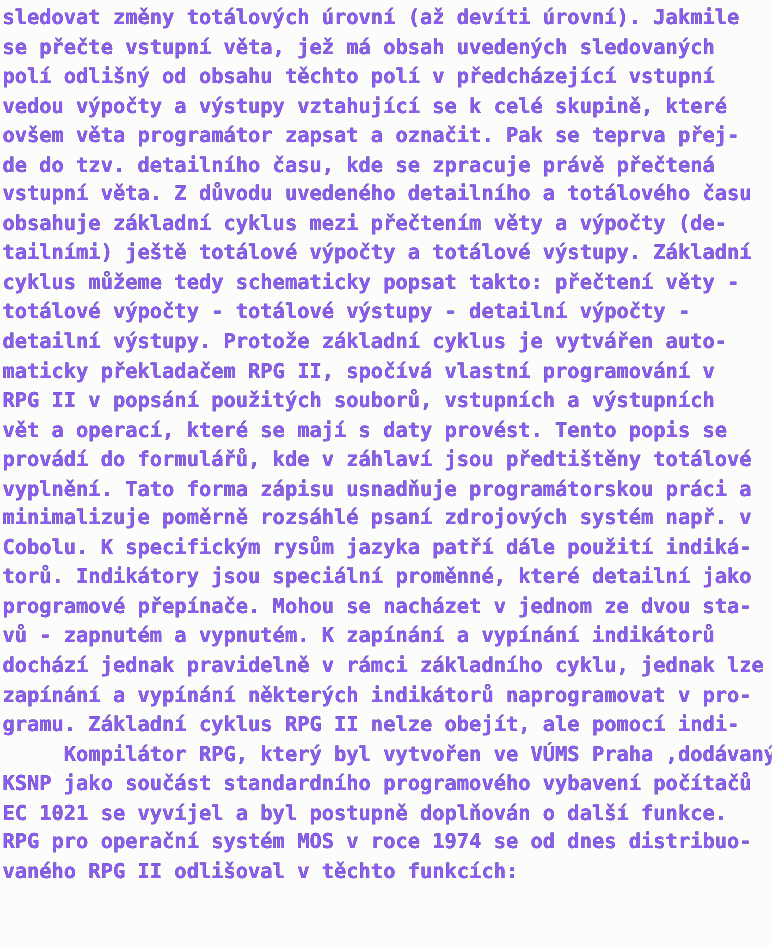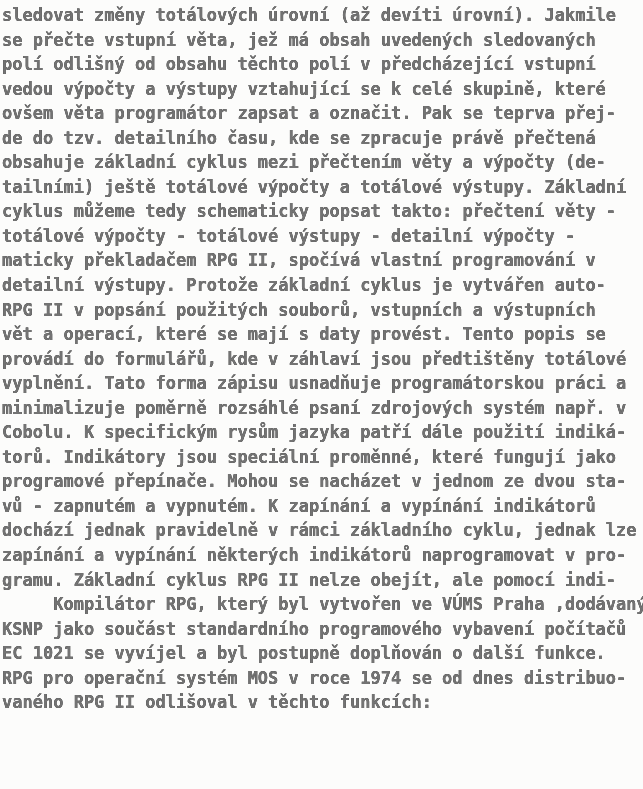"sledovat změny totálových úrovní (až" .text-block { color: #737373 -> #8b5cf6 }
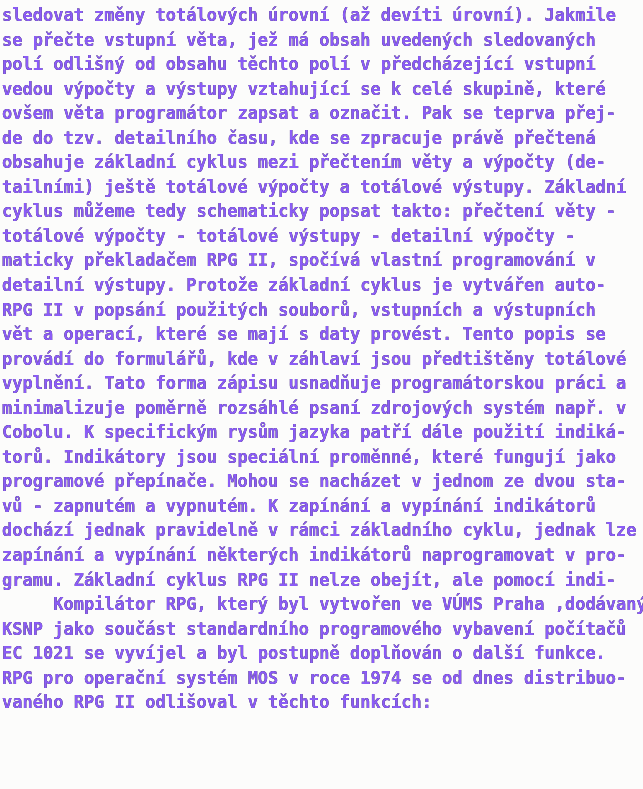"vstupní věta. Z důvodu uvedeného" div.line { html: none -> <div>vstupní věta. Z důvodu uvedeného detailního a totálového času</div> }
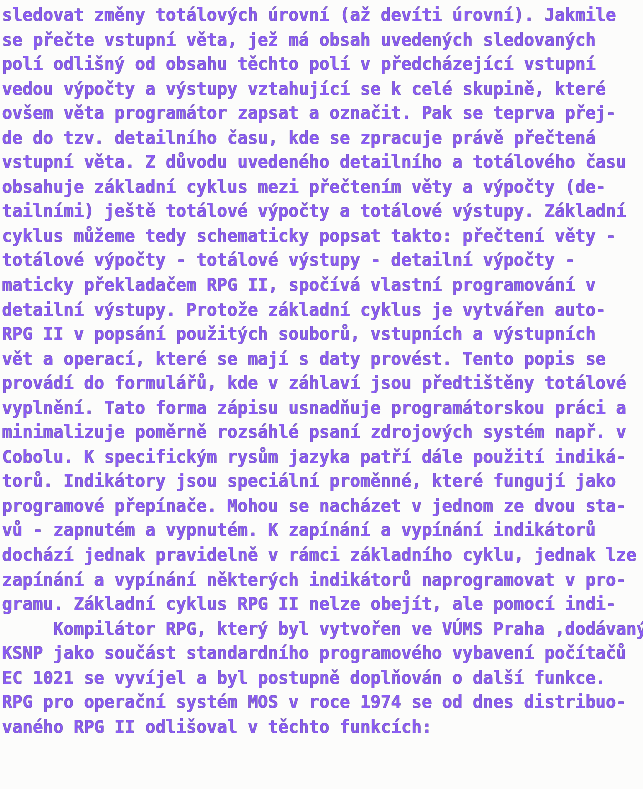"maticky překladačem RPG II, spočívá" div.line { order: before "detailní výstupy. Protože základní" -> after "detailní výstupy. Protože základní" }
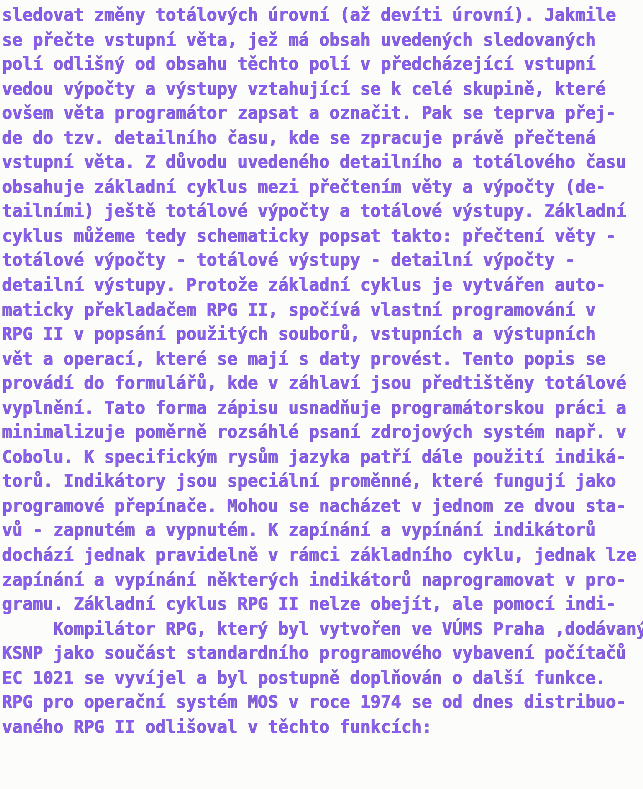"torů. Indikátory jsou speciální" div.line { text: fungují -> detailní }
